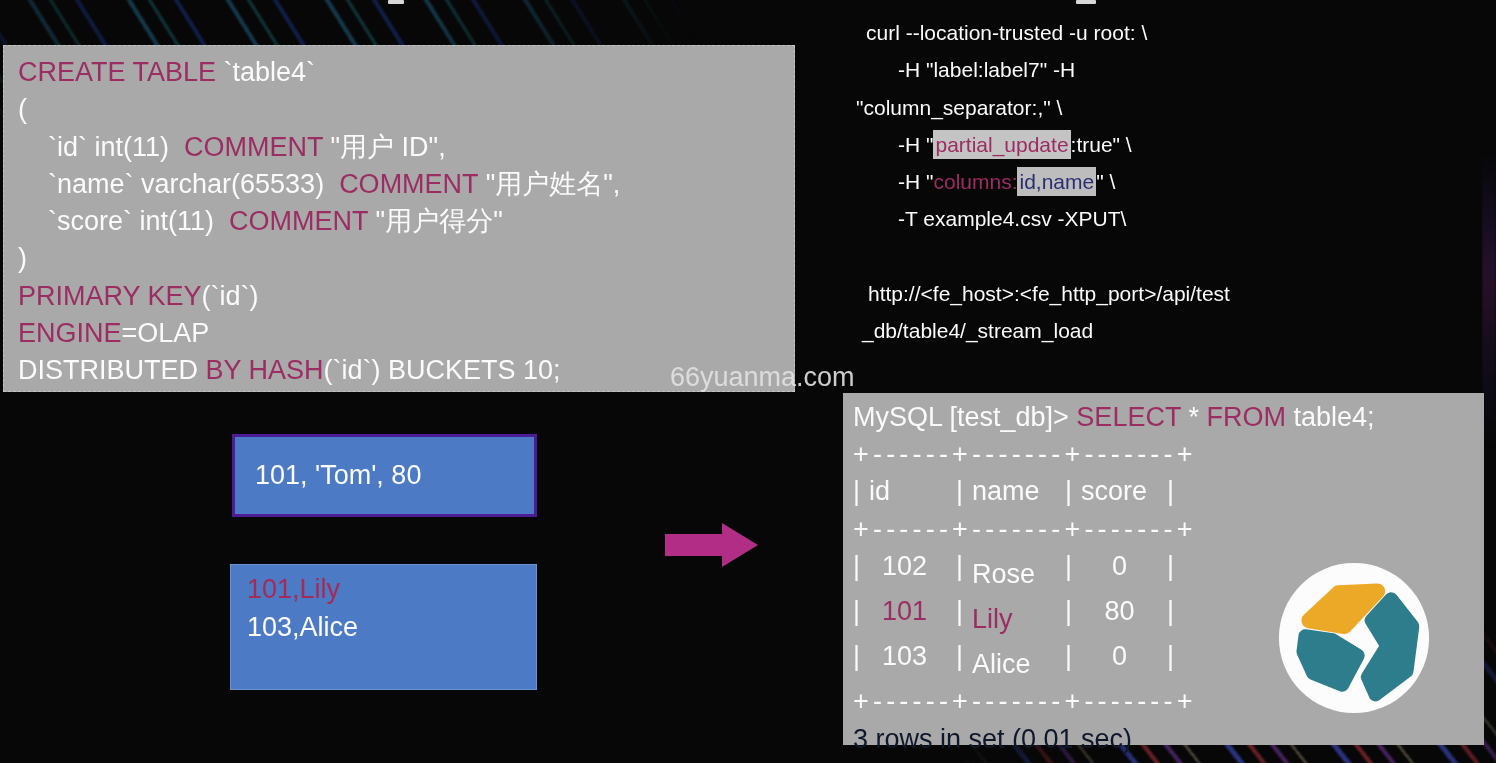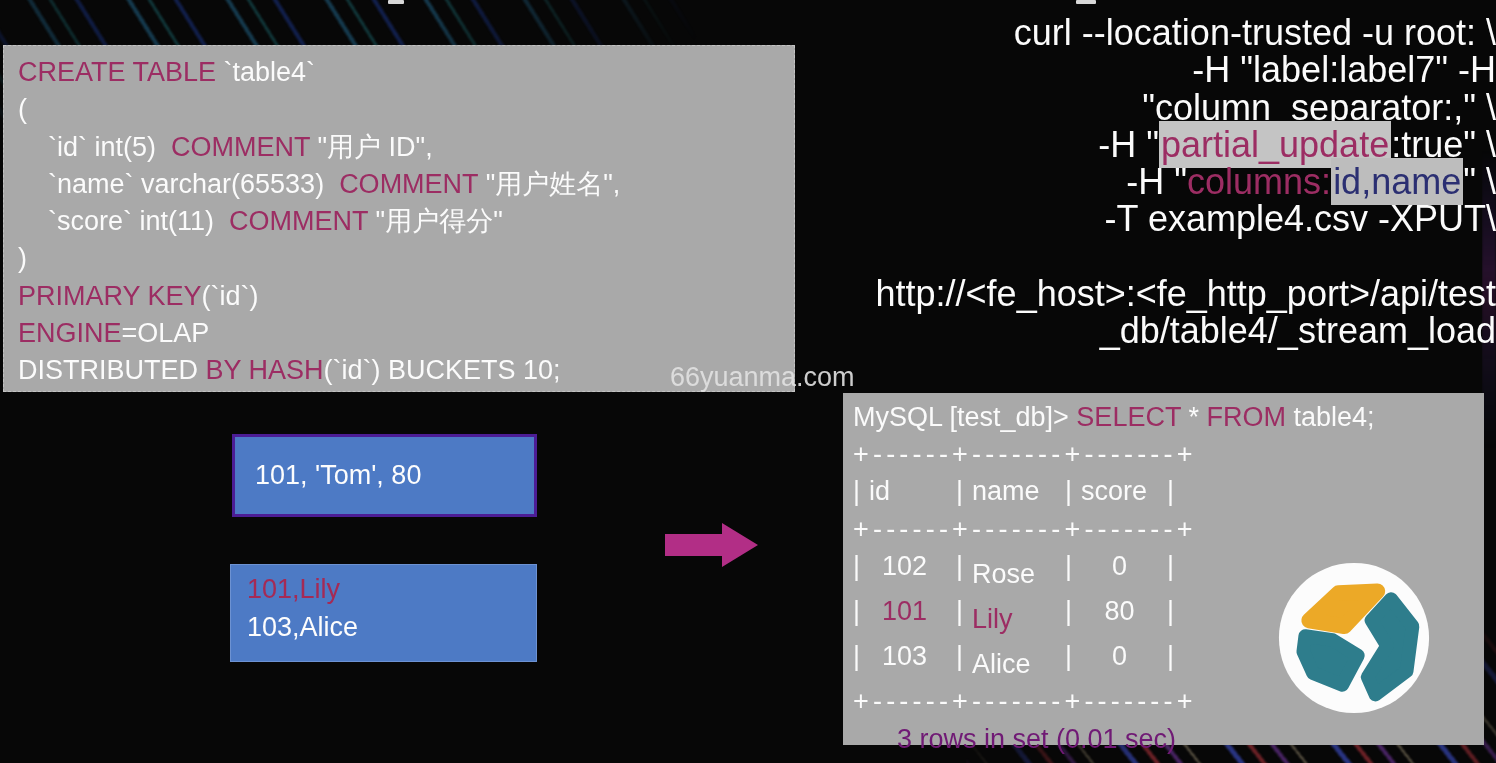"curl --location-trusted -u root: \" .curl-block { font-size: 36px -> 21px; text-align: right -> none }
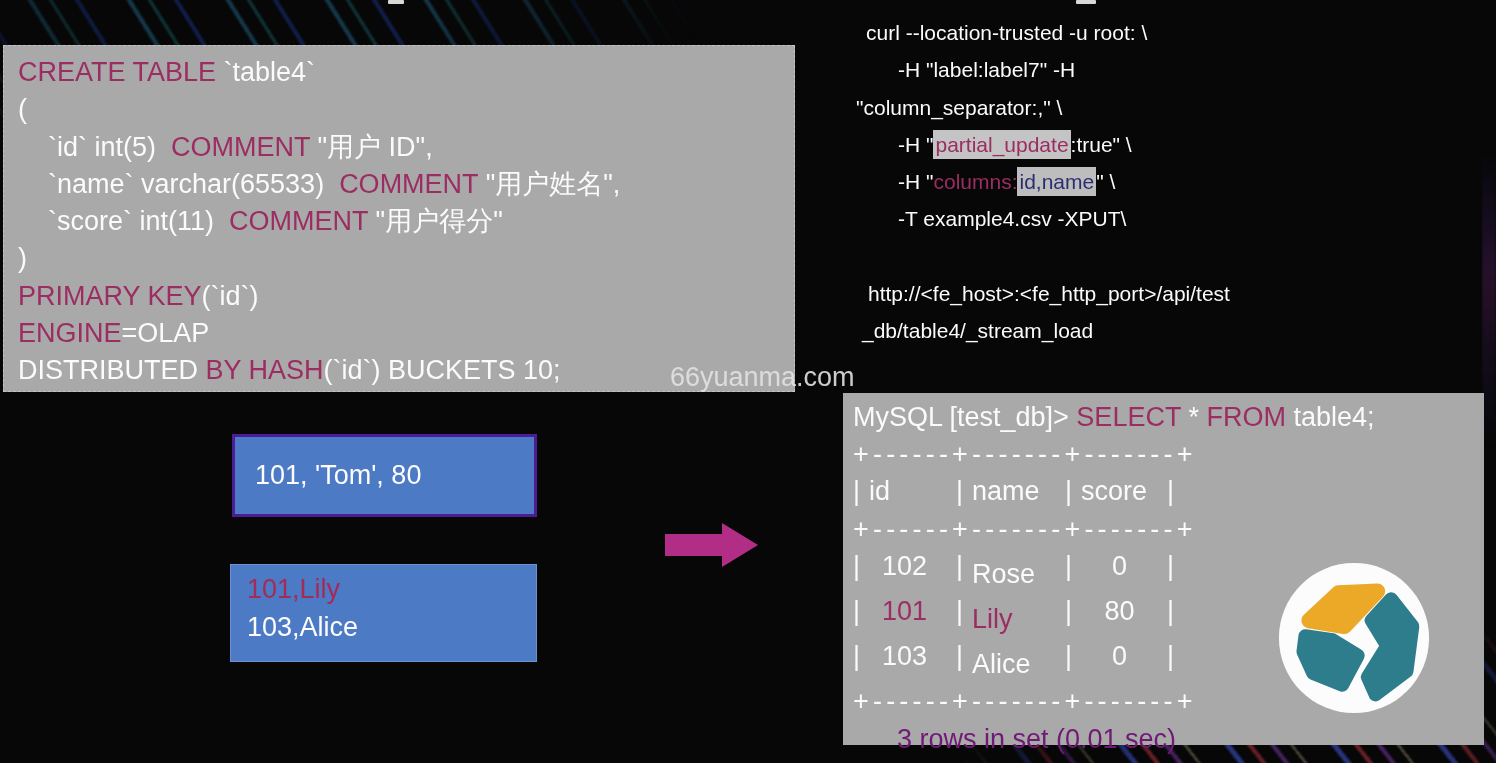"`id` int(5)" span.seg-w { text: 5 -> 11 }
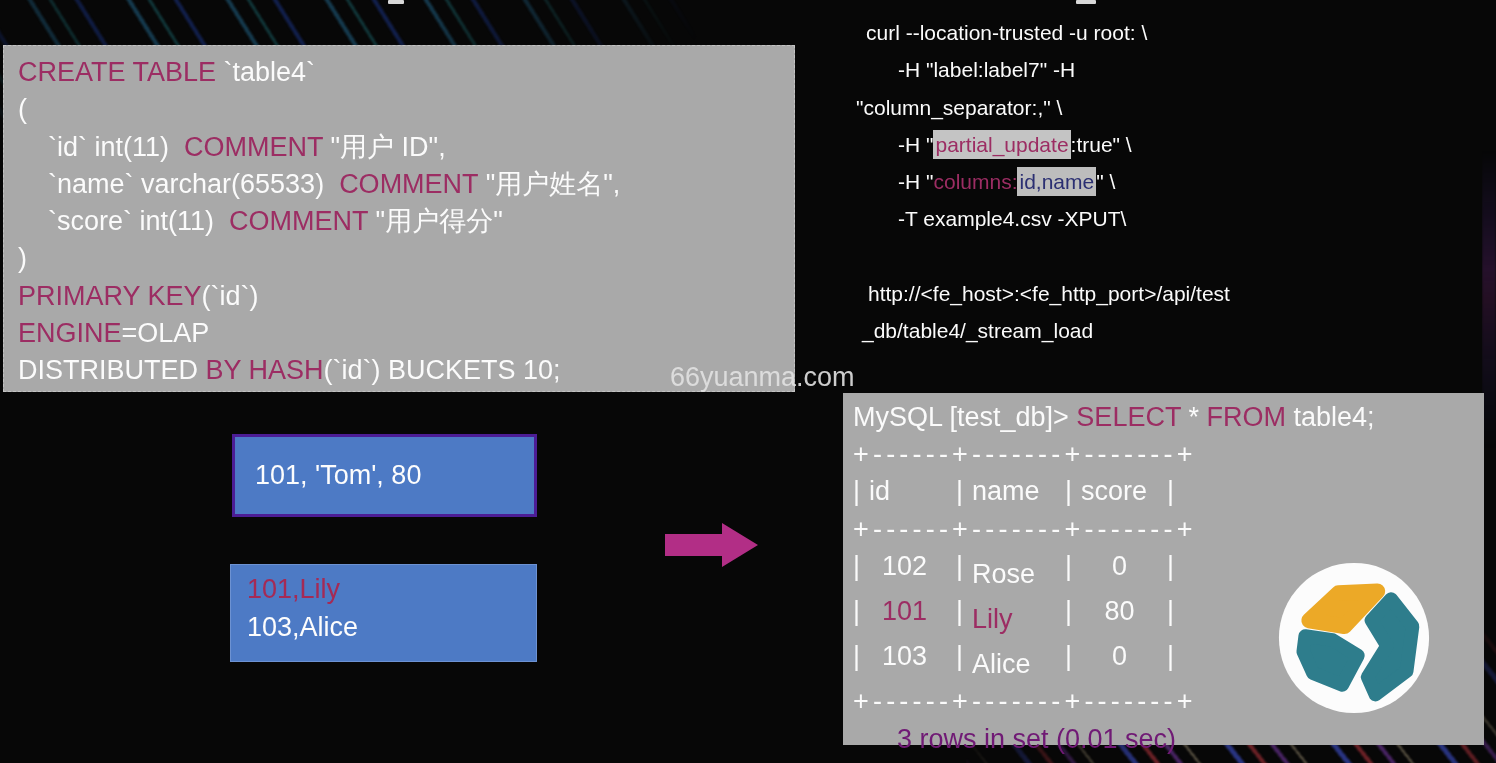"101,Lily" .csv-box { height: 98px -> 126px }
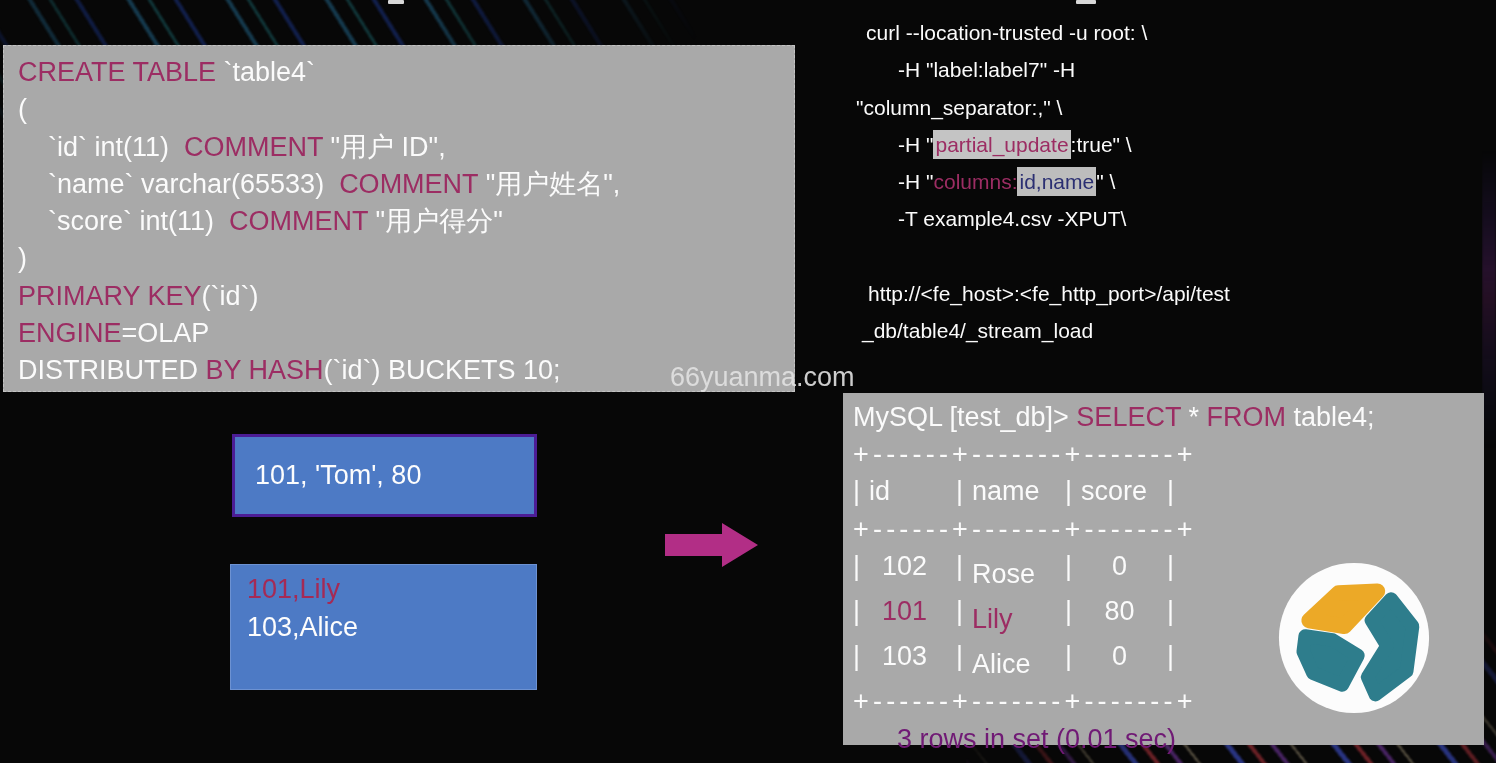"3 rows in set (0.01" .footer-row { color: #701a75 -> #0f172a; margin-left: 44px -> none }
